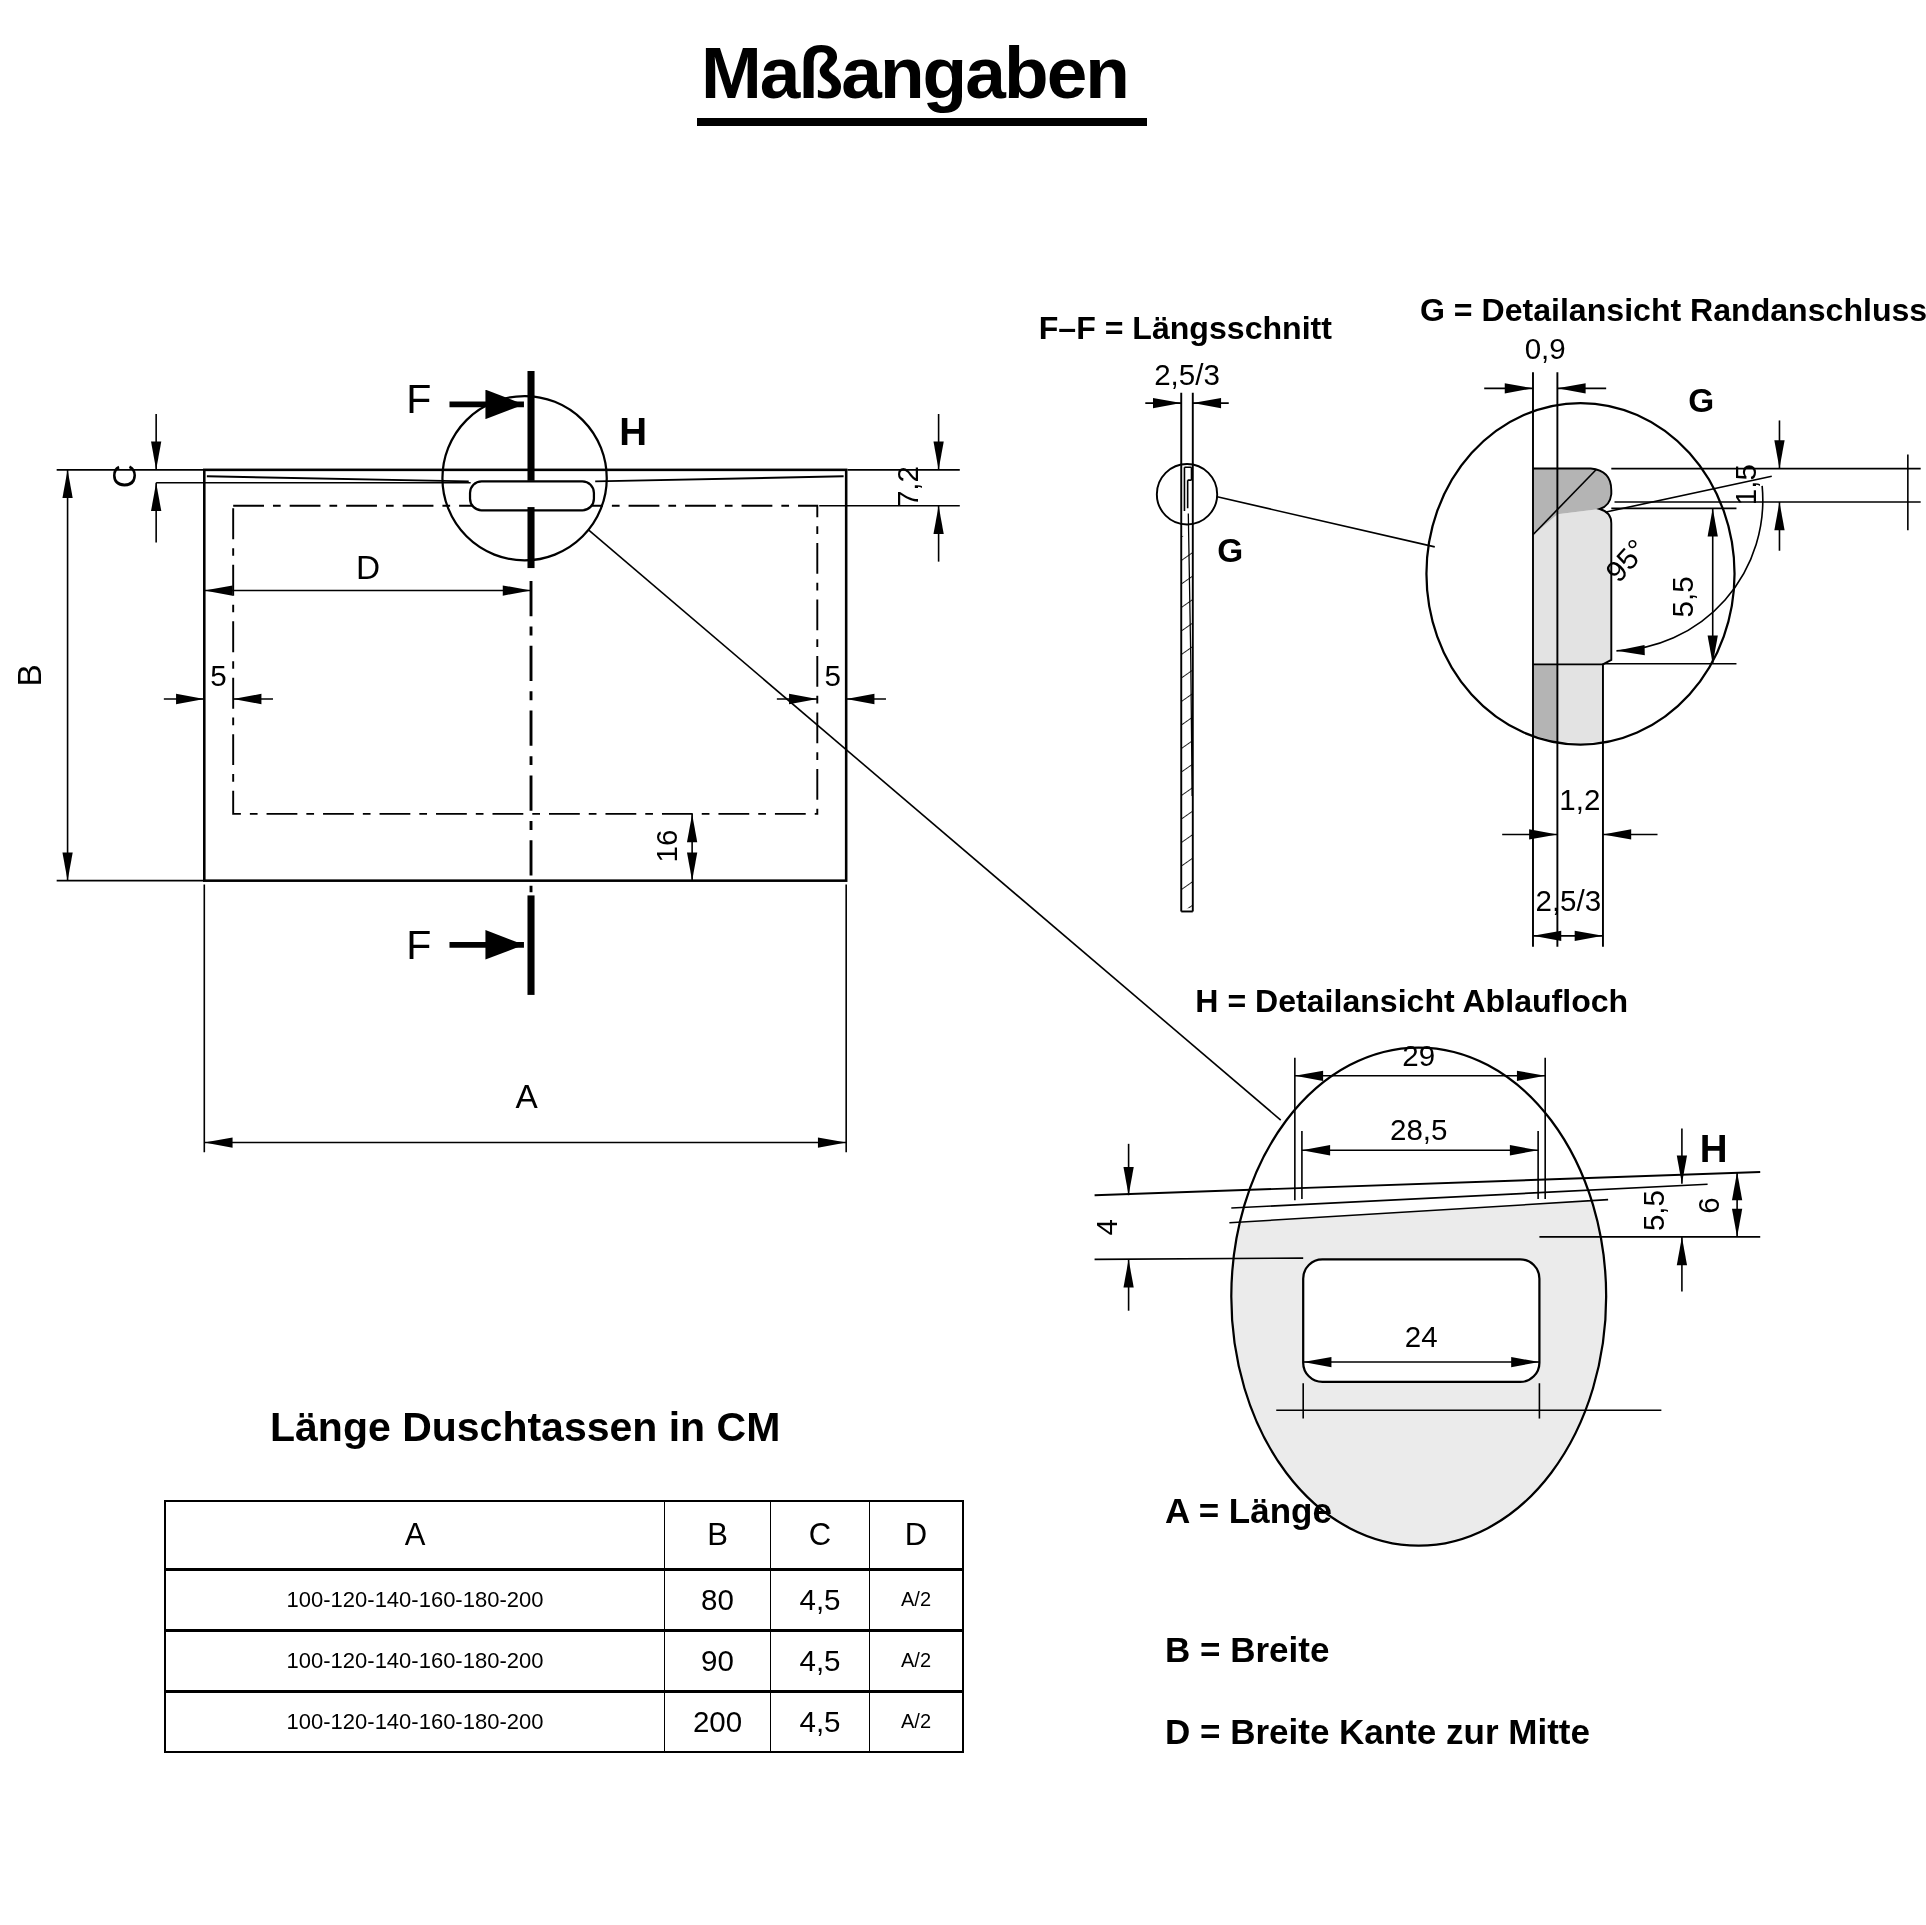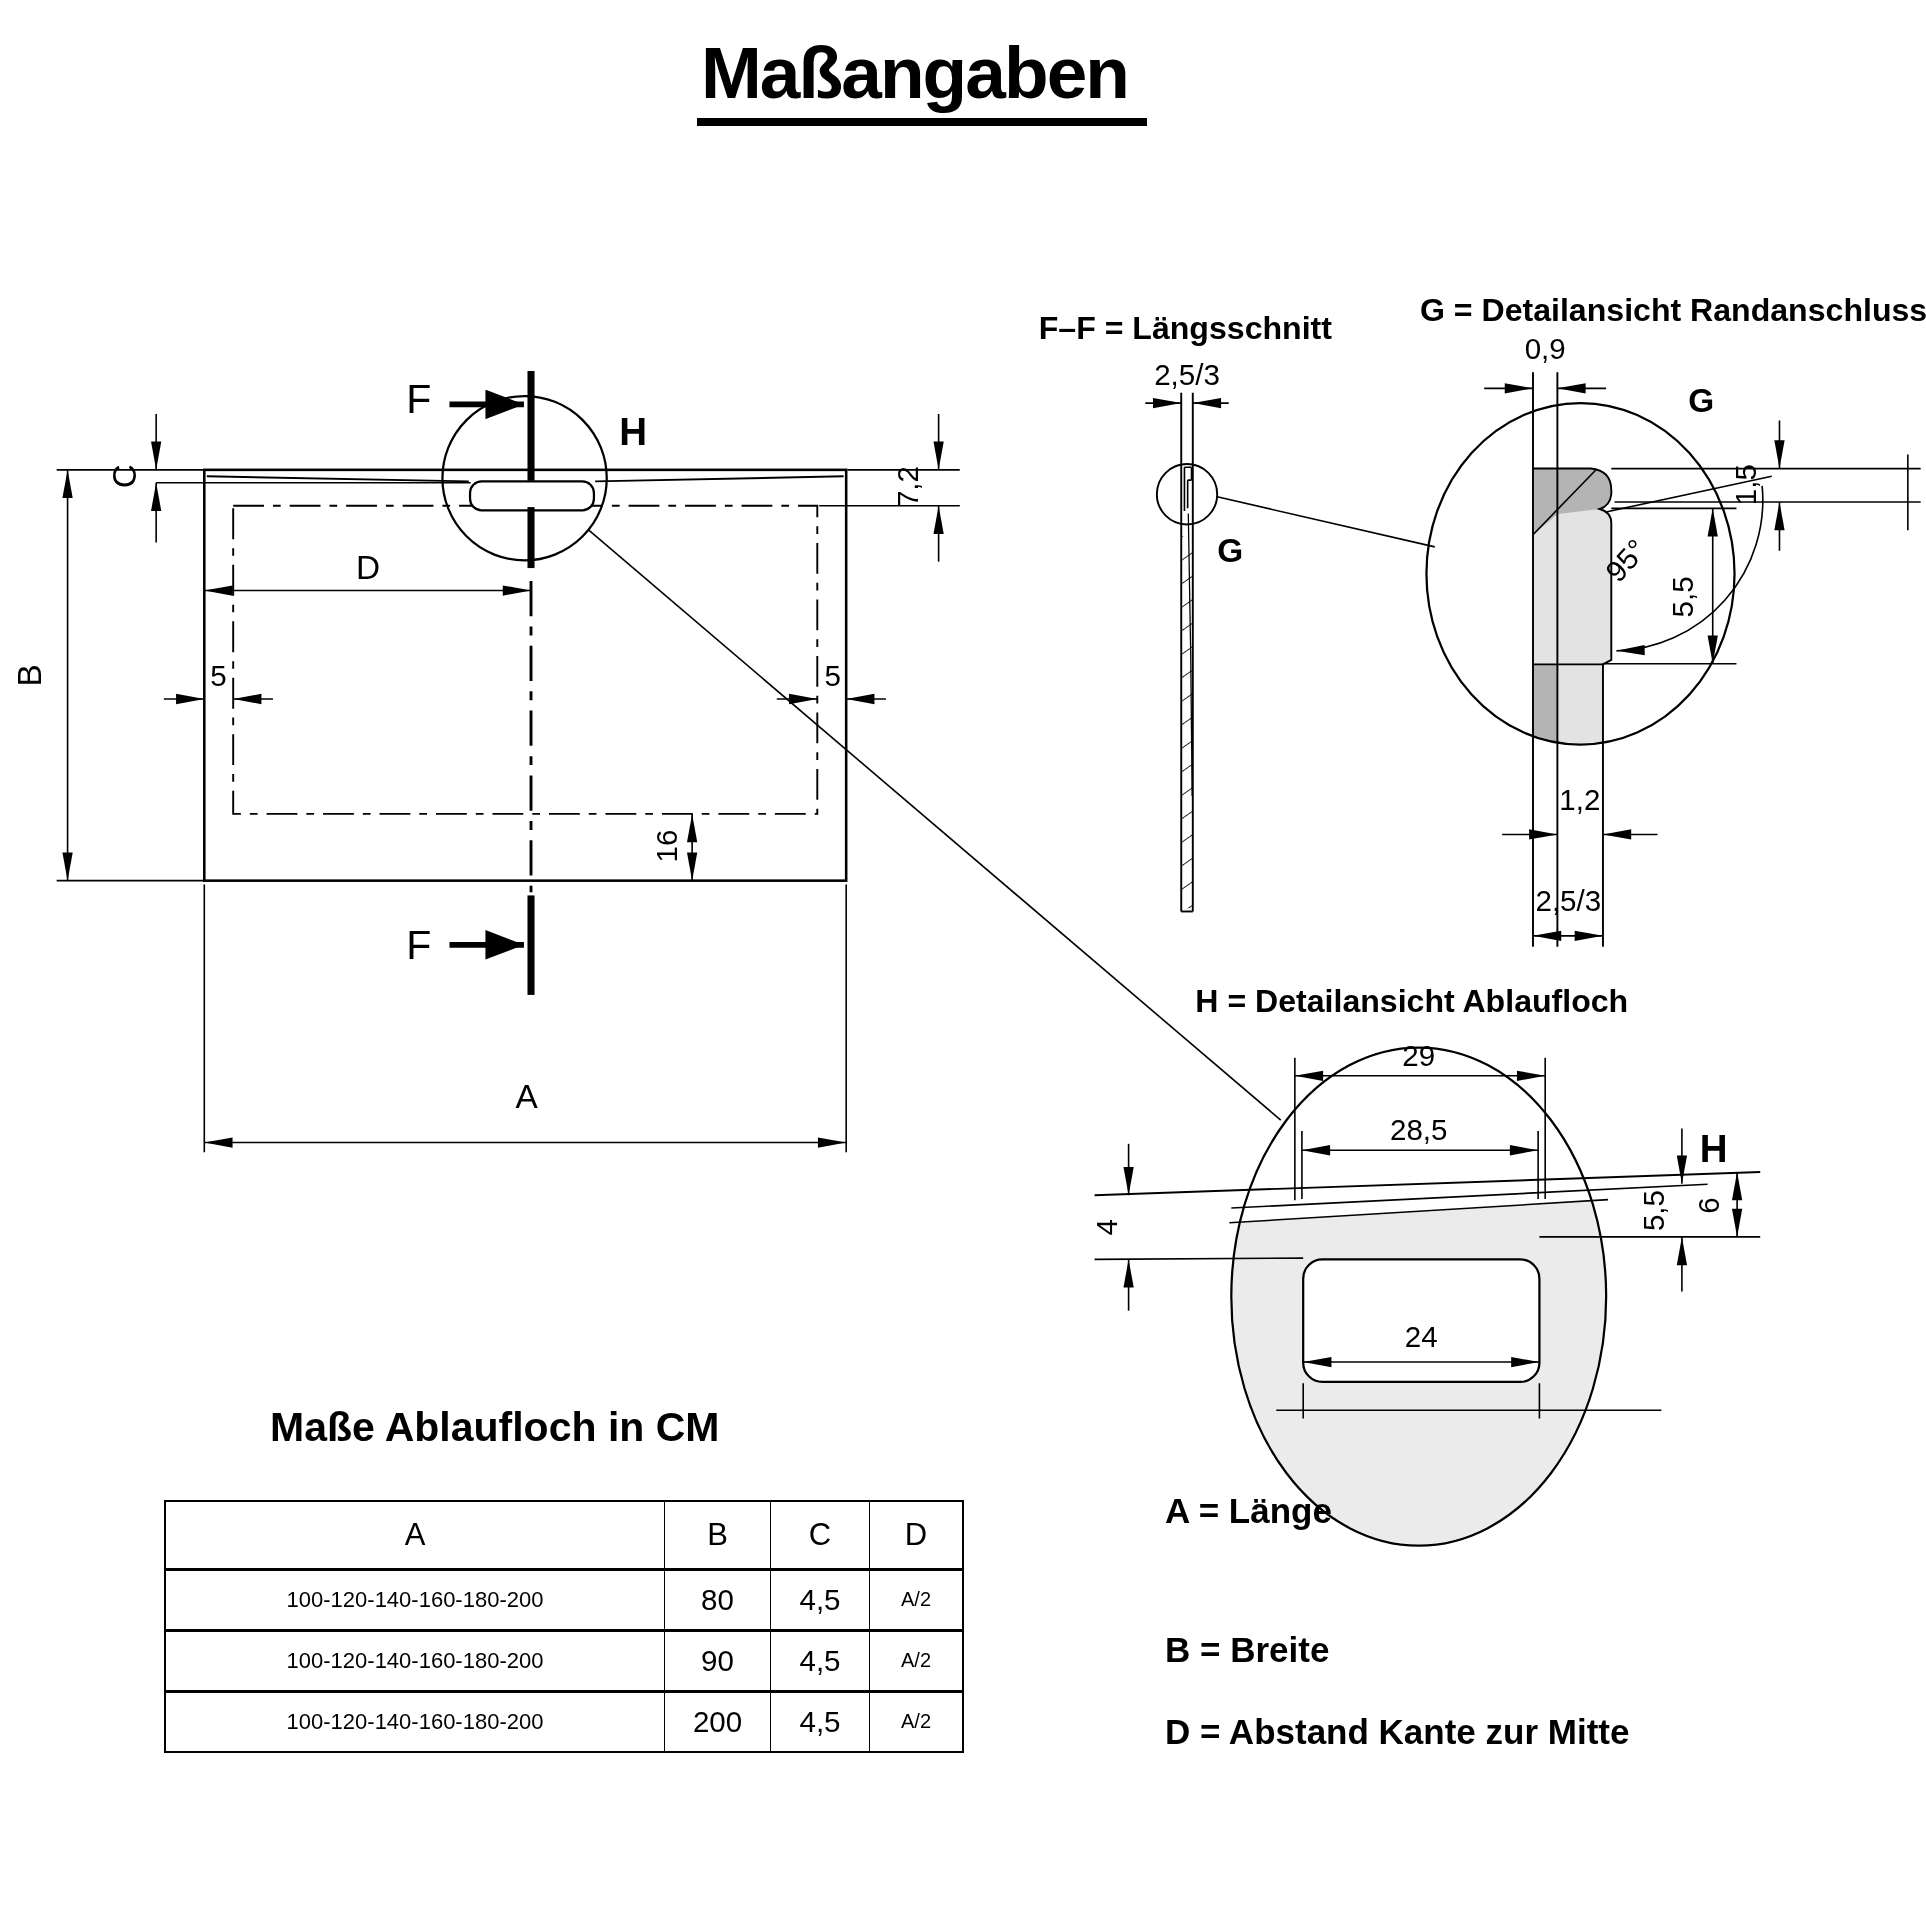"Maße Ablaufloch in CM" div { text: Maße Ablaufloch -> Länge Duschtassen }
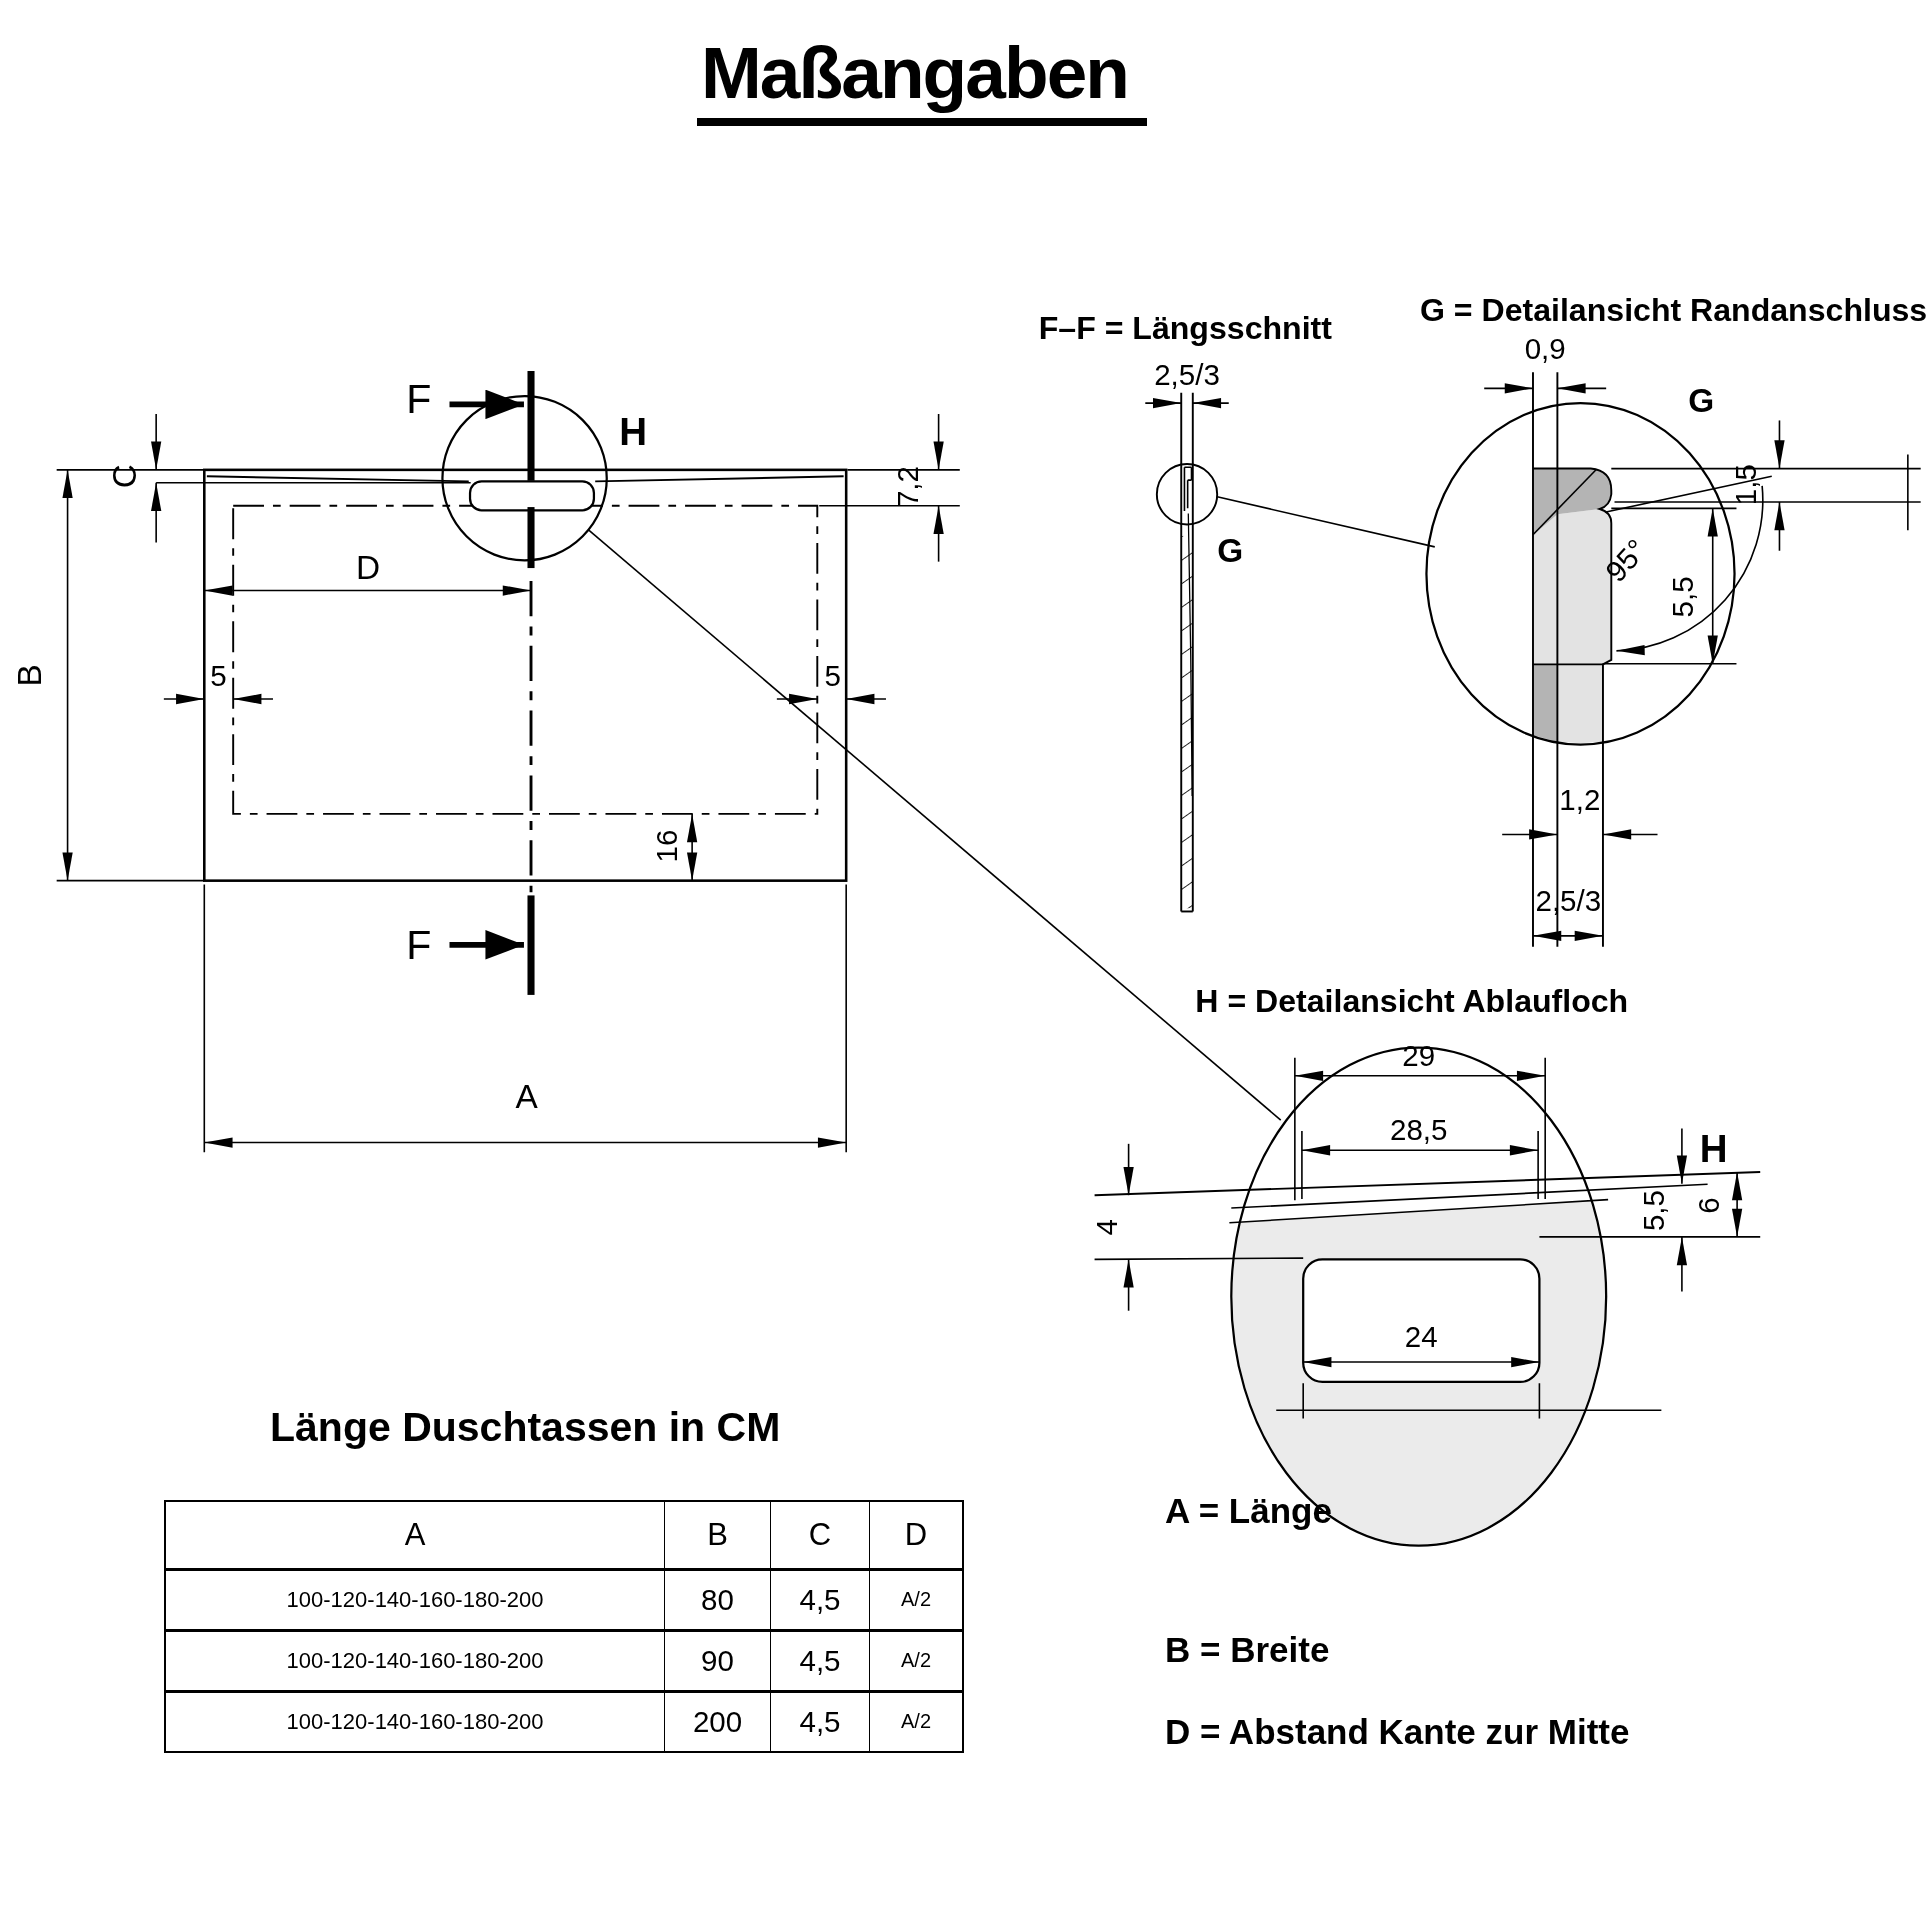"D = Abstand Kante zur" div.legend-item { text: Abstand -> Breite }
